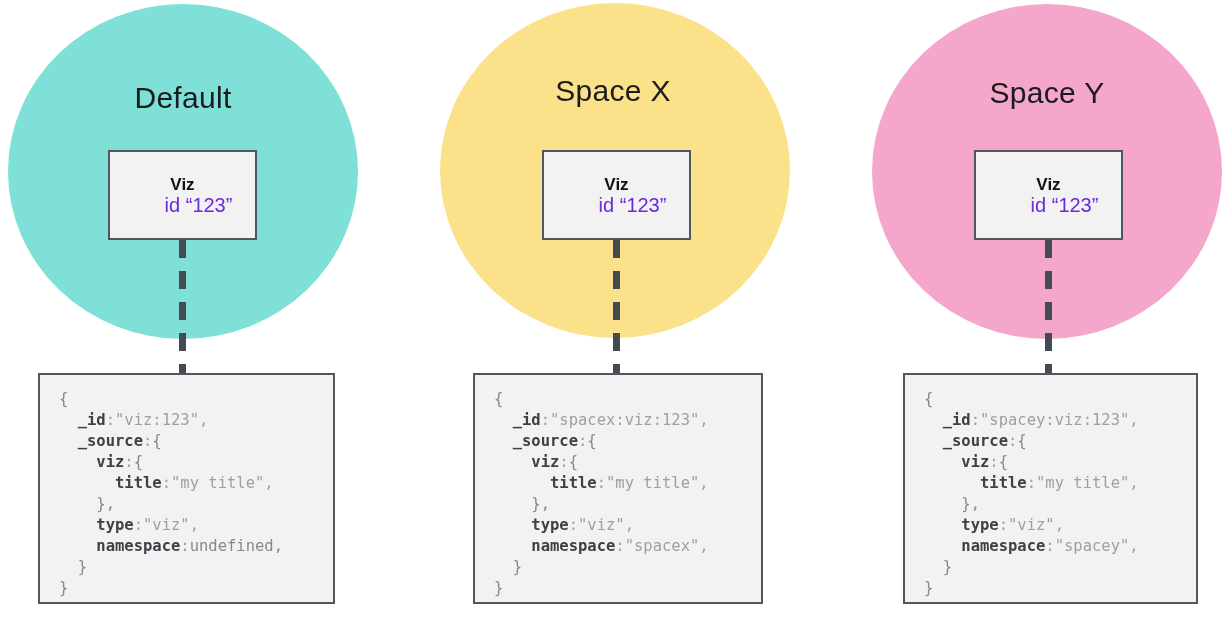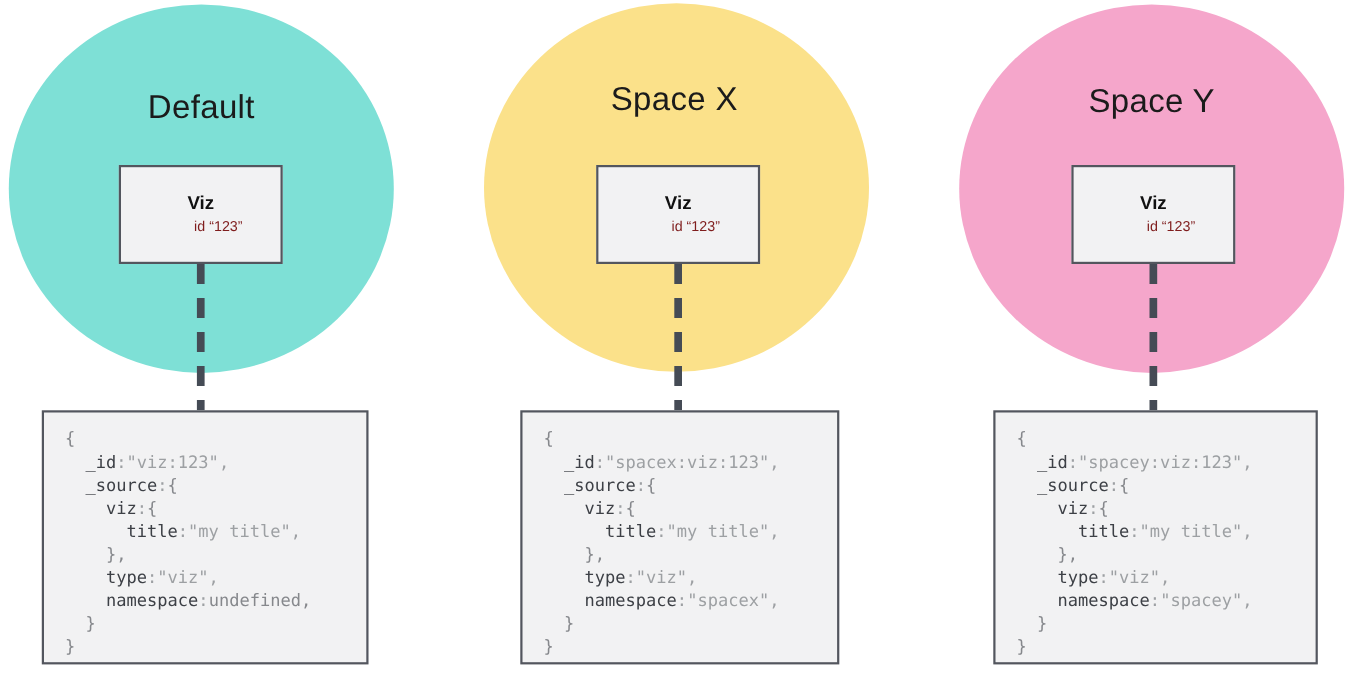"id “123”" .viz-sub { color: #7f1d1d -> #6d28d9; font-size: 13px -> 20px }
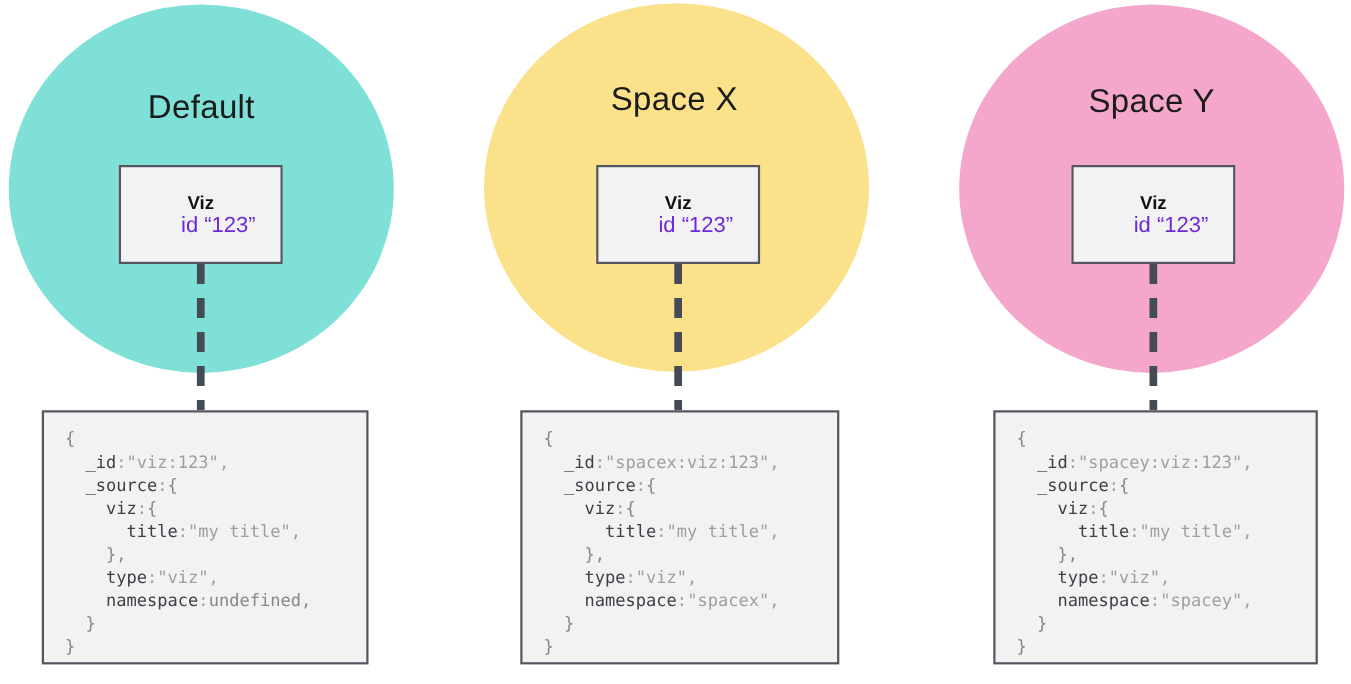"_id" .c-k { font-weight: 400 -> 700 }
